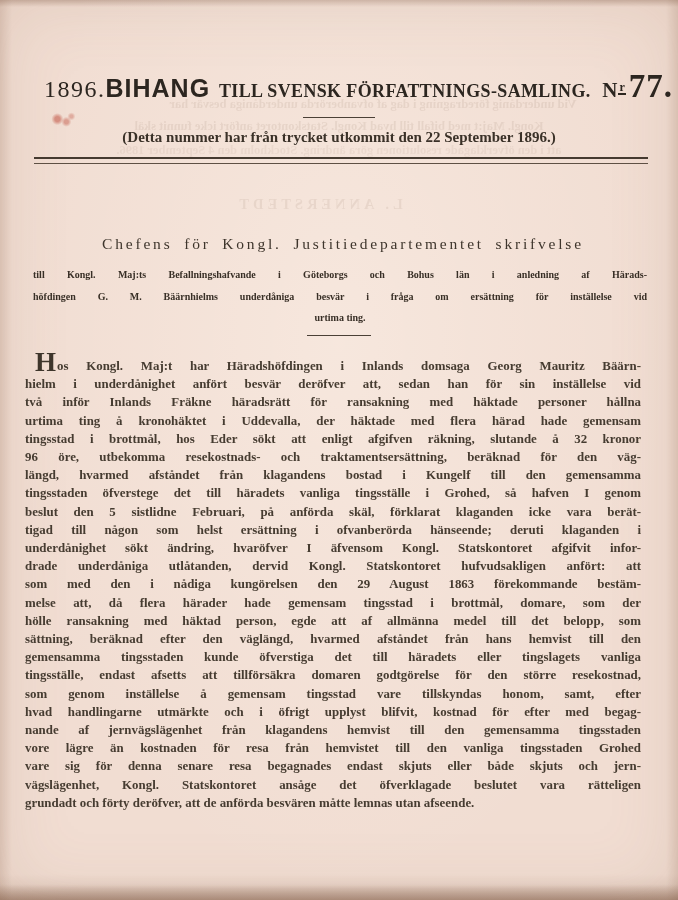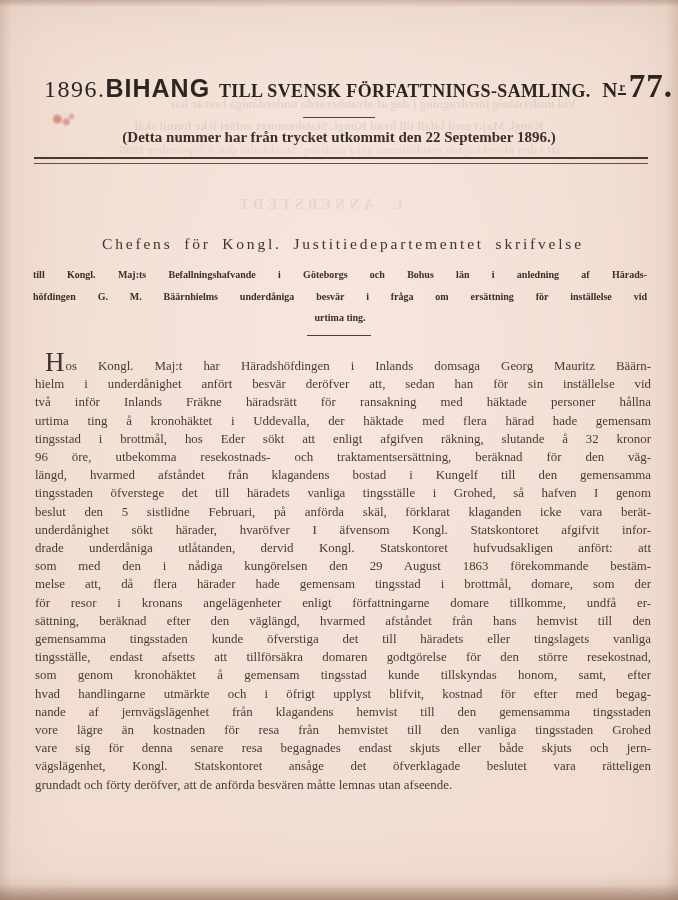"Hos Kongl. Maj:t har Häradshöfdingen" .body-block { font-weight: none -> bold; left: 35px -> 25px }
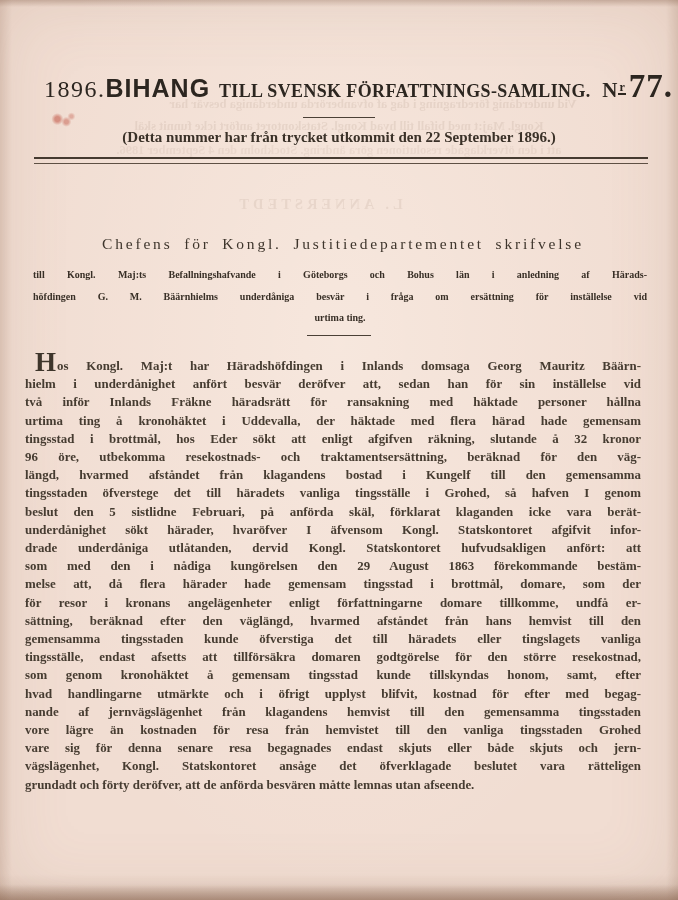"tigad till någon som helst" div.bline { html: none -> <div>tigad till någon som helst ersättning i ofvanberörda hänseende; deruti klaganden i</div> }
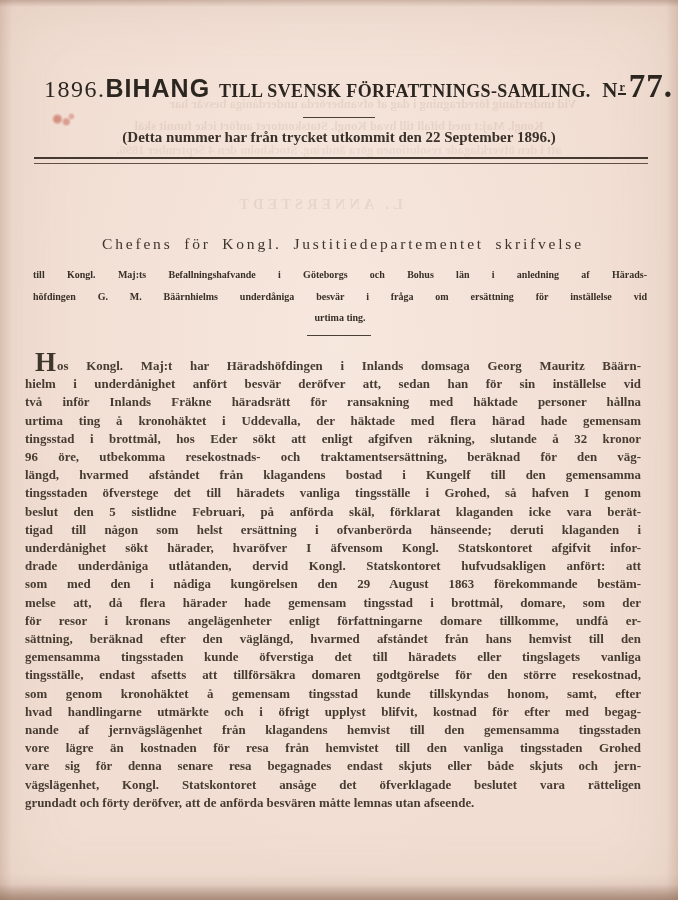"underdånighet sökt härader, hvaröfver I" div.bline { text: härader -> ändring }
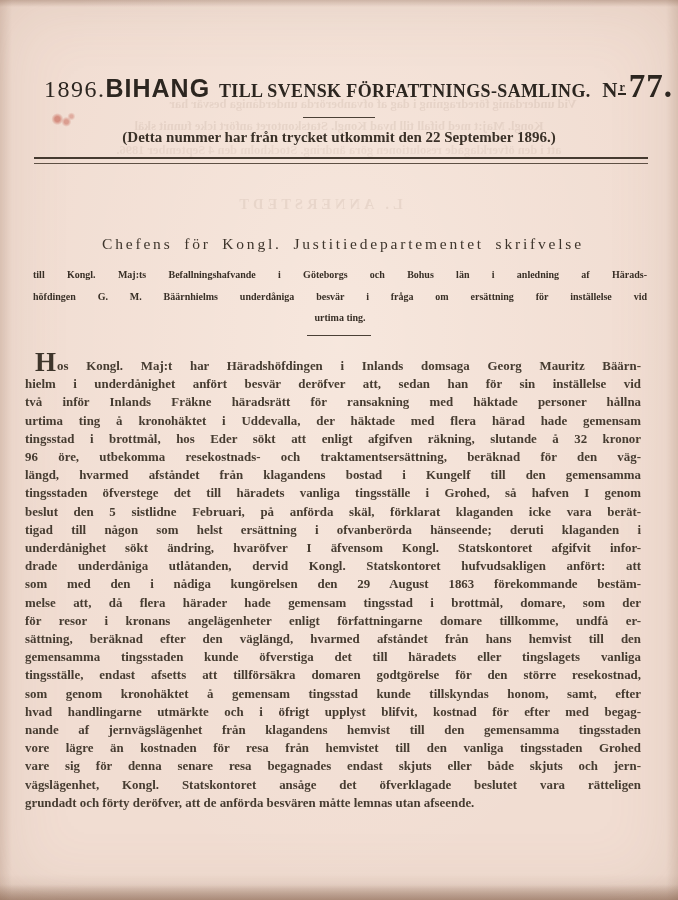"hölle ransakning med häktad person," div.bline { html: none -> <div>hölle ransakning med häktad person, egde att af allmänna medel till det belopp, som</div> }
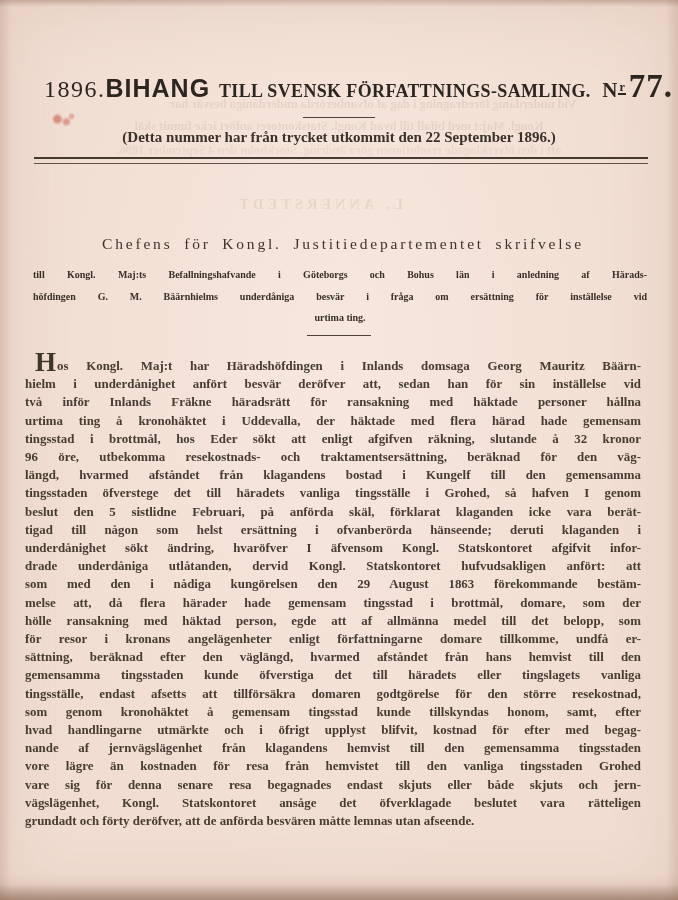"för resor i kronans angelägenheter" div.bline { html: <div>för resor i kronans angelägenheter enligt författningarne domare tillkomme, undfå er-</div> -> none }
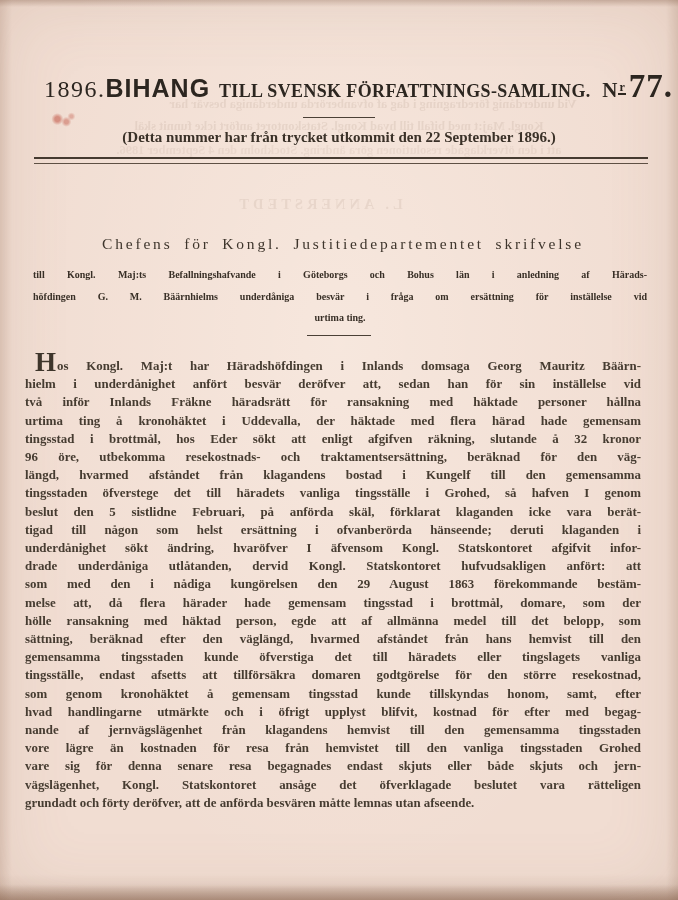"som genom kronohäktet å gemensam" div.bline { text: kronohäktet å gemensam tingsstad kunde -> inställelse å gemensam tingsstad vare }
